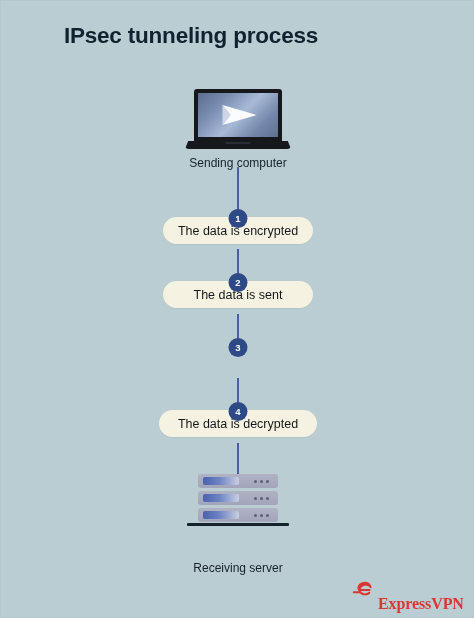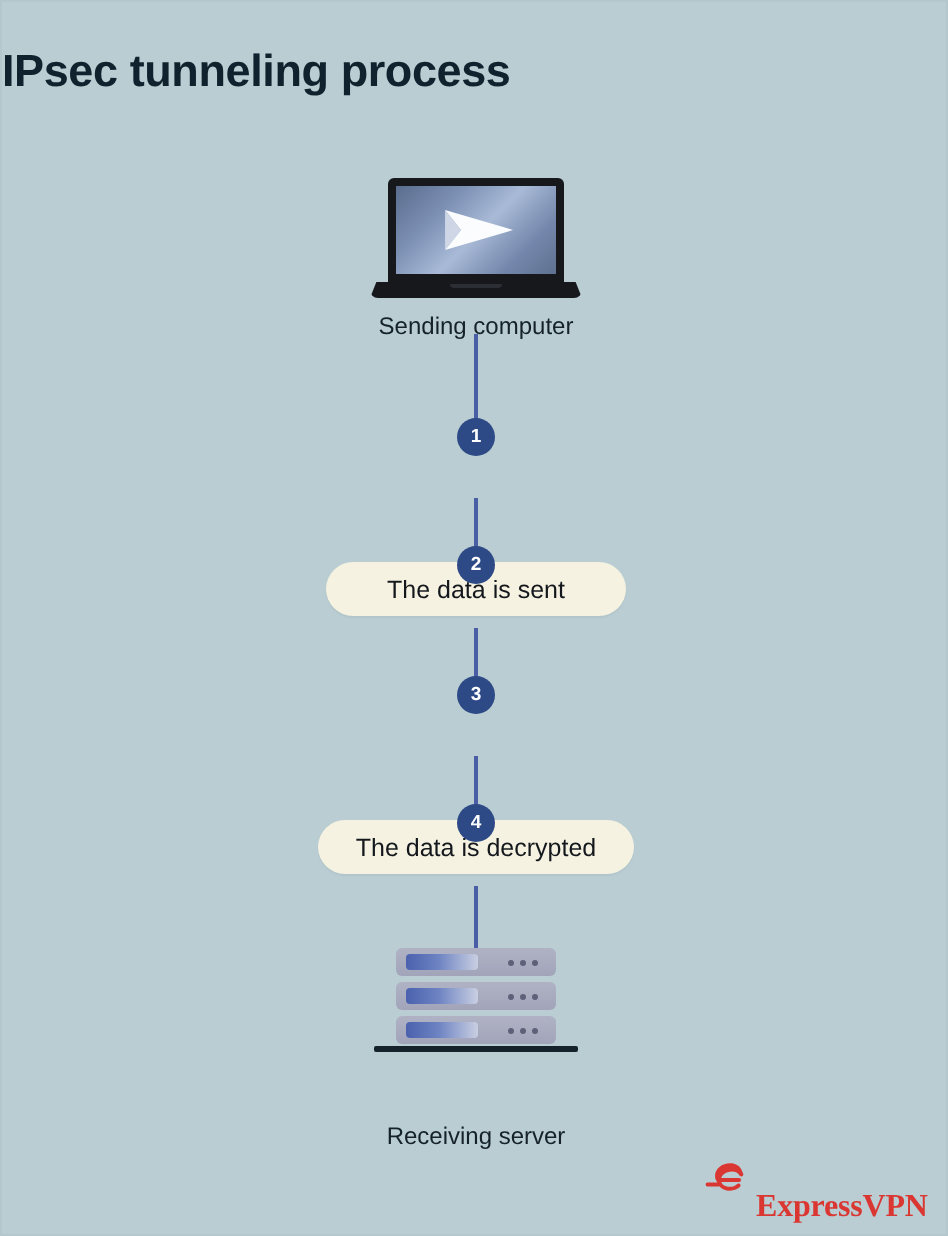"IPsec tunneling process" .title { text-align: none -> center }
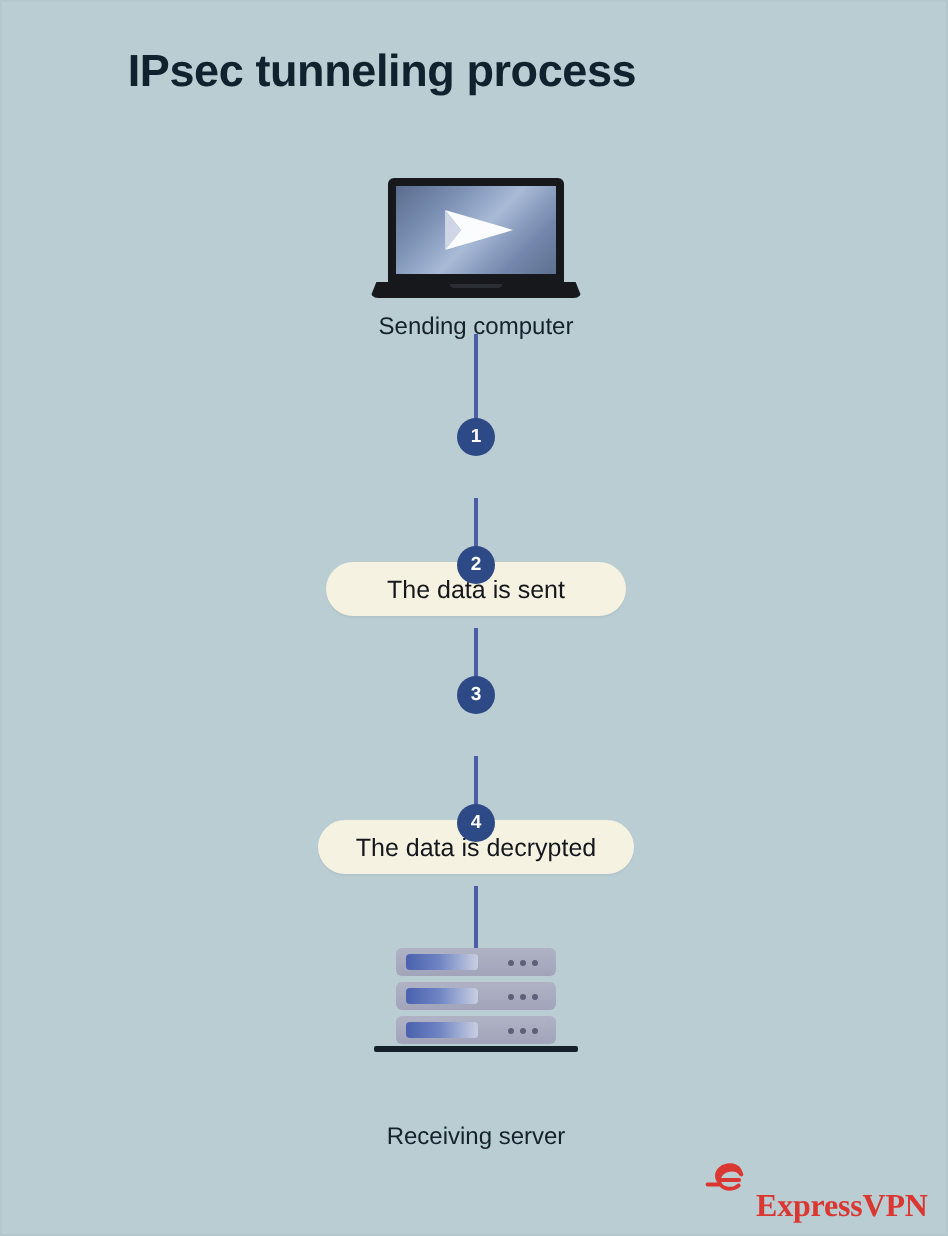"The data is encrypted" div.pill { html: none -> <div>The data is encrypted</div> }
